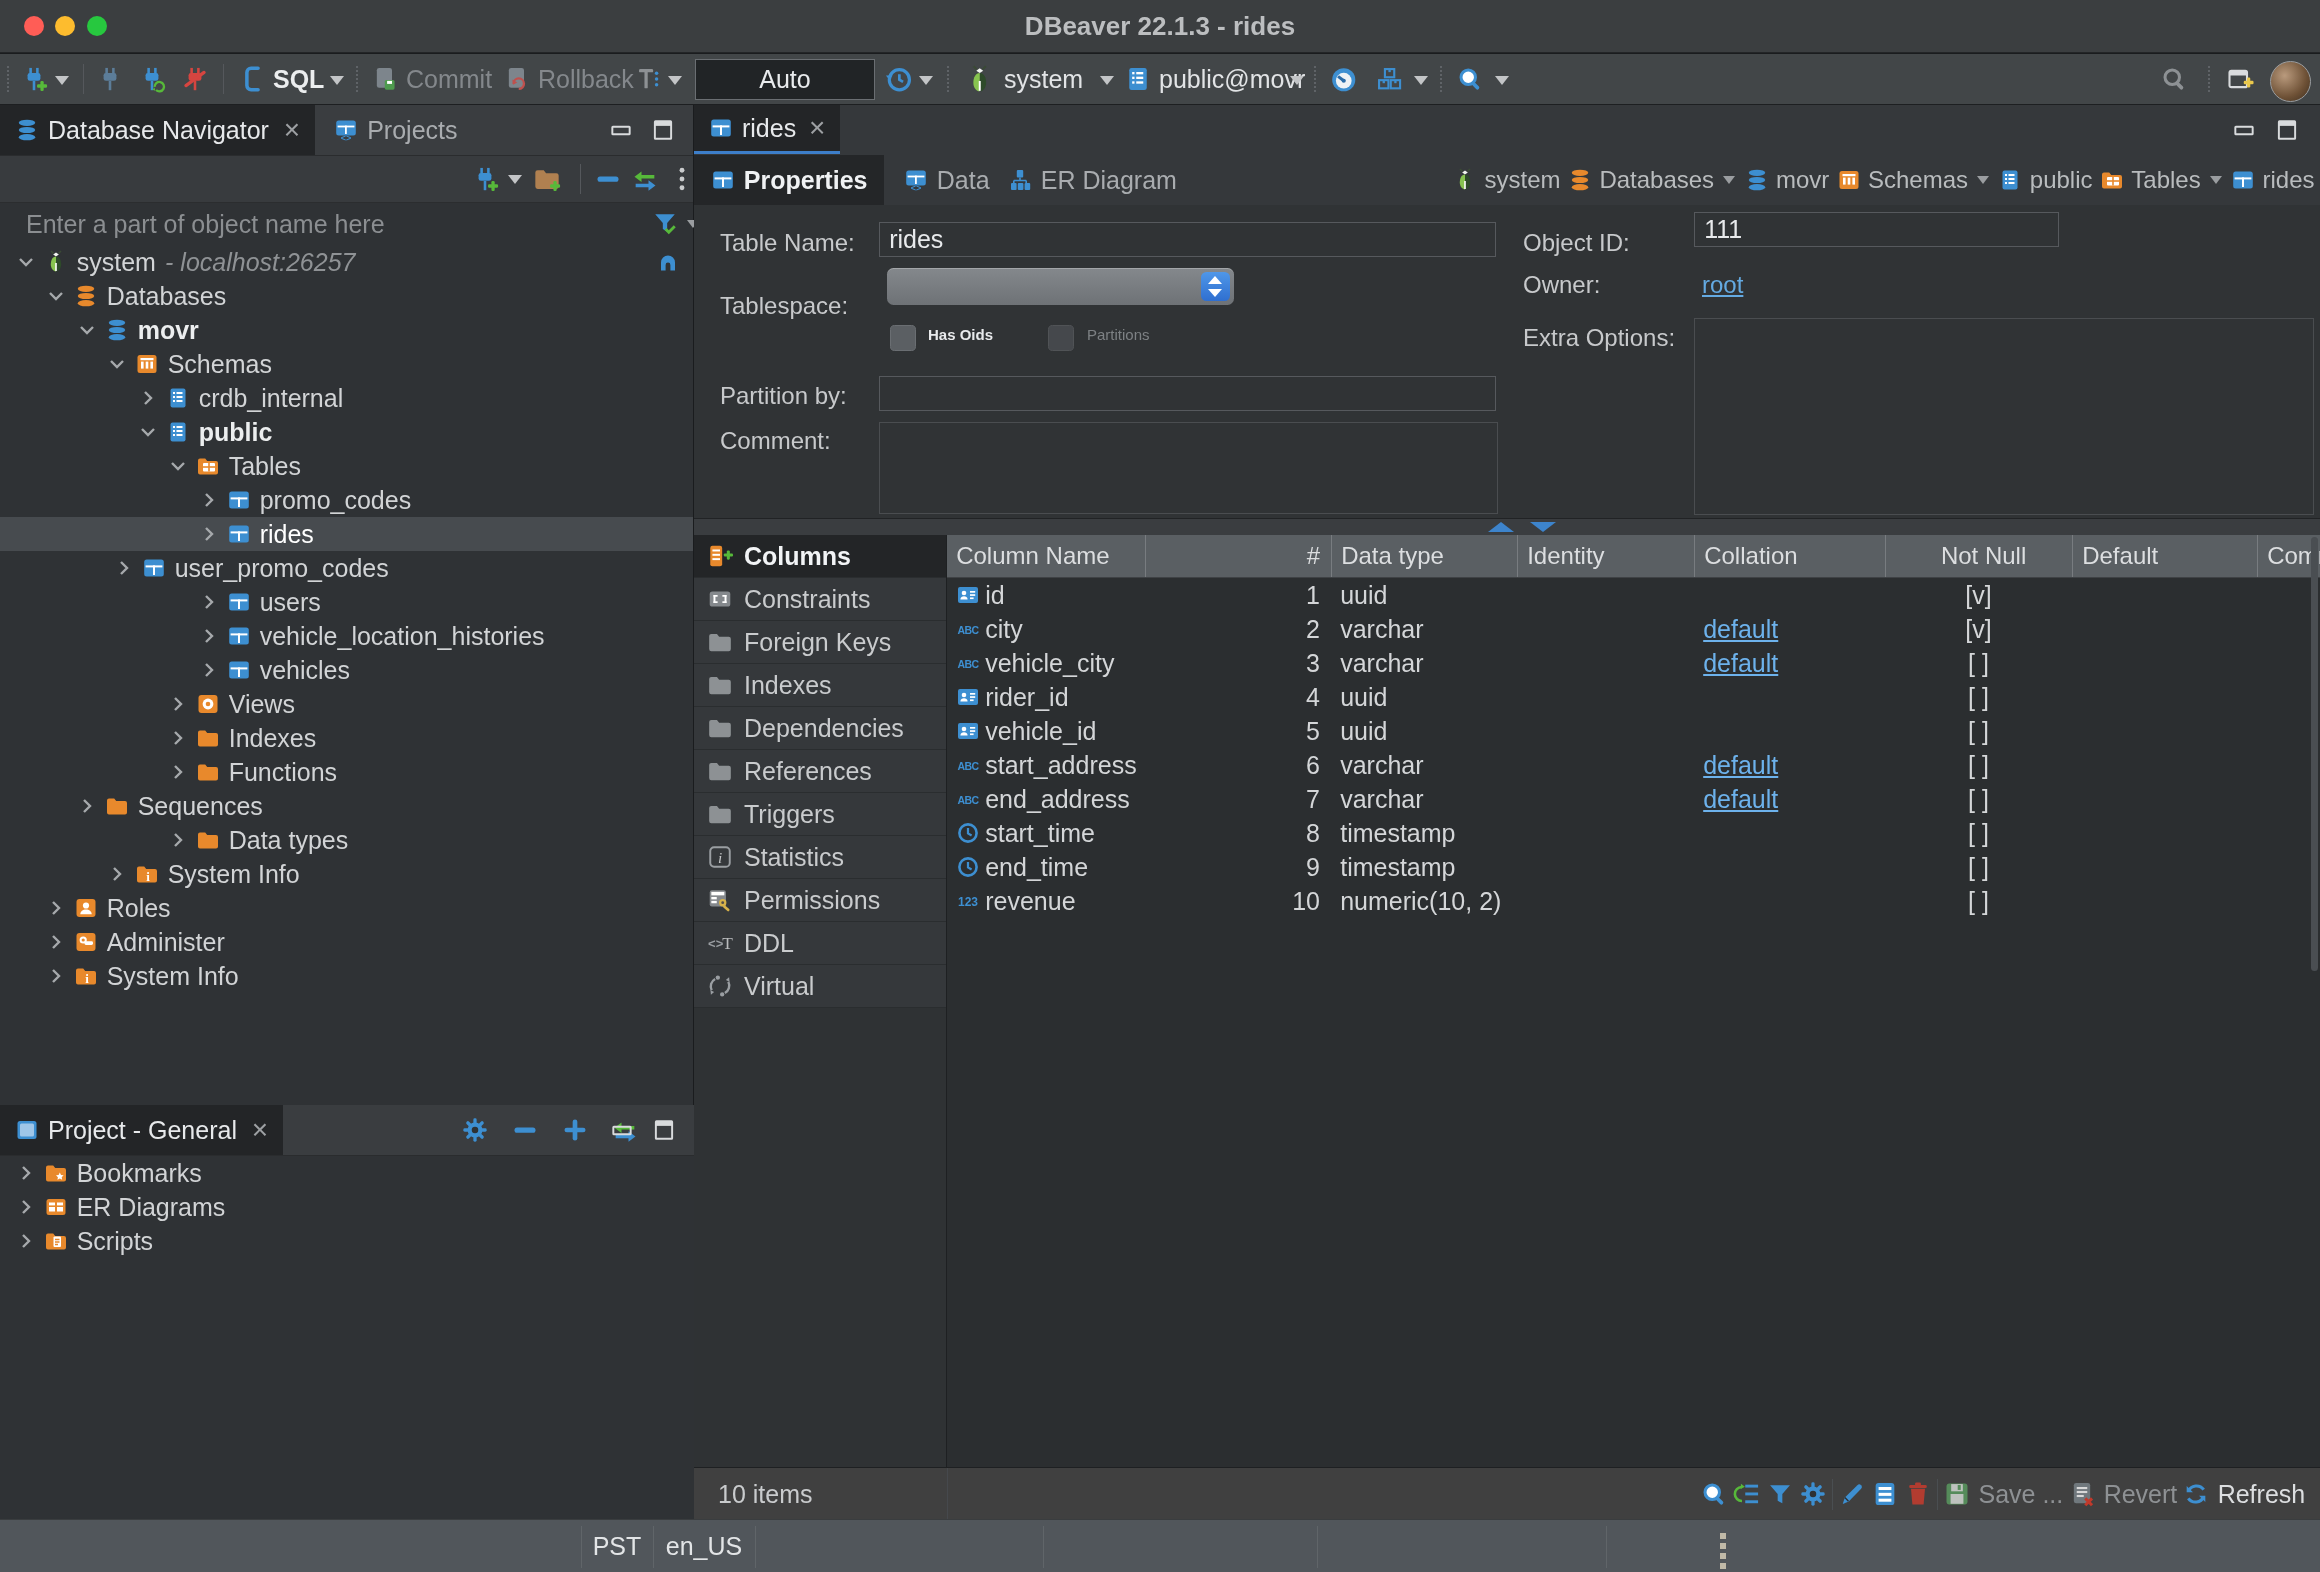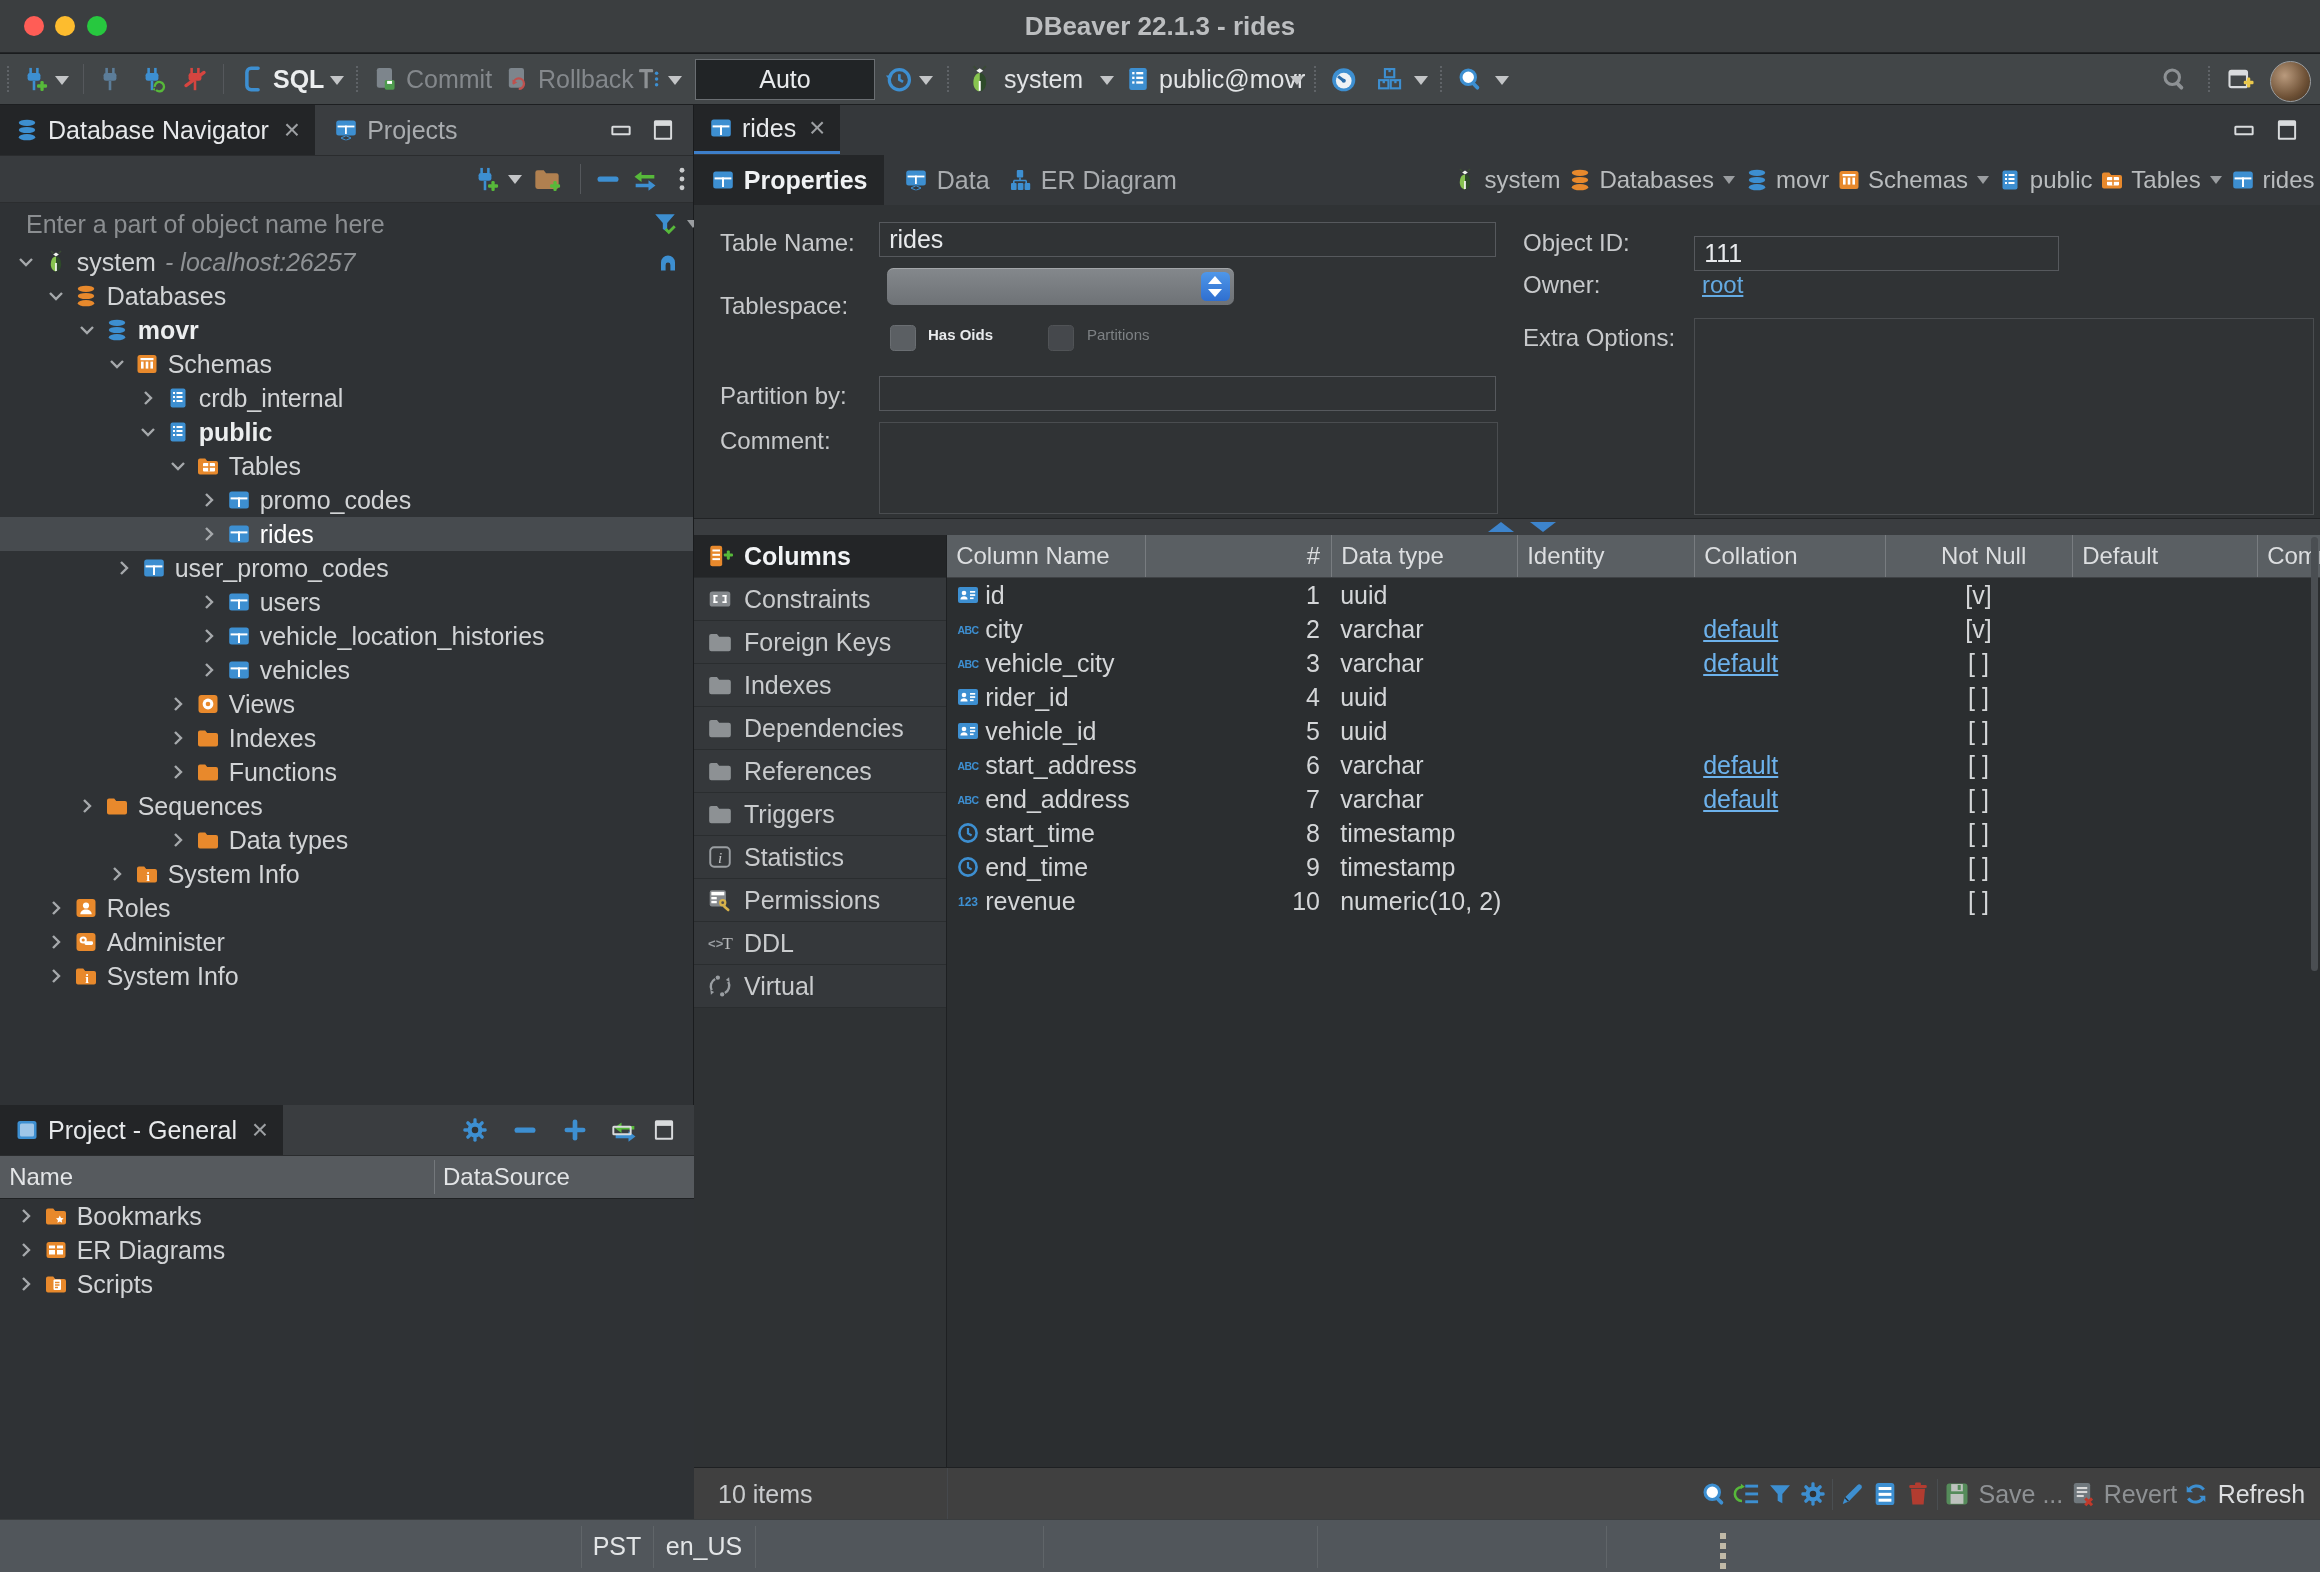"111" input.finput { top: 31px -> 7px }
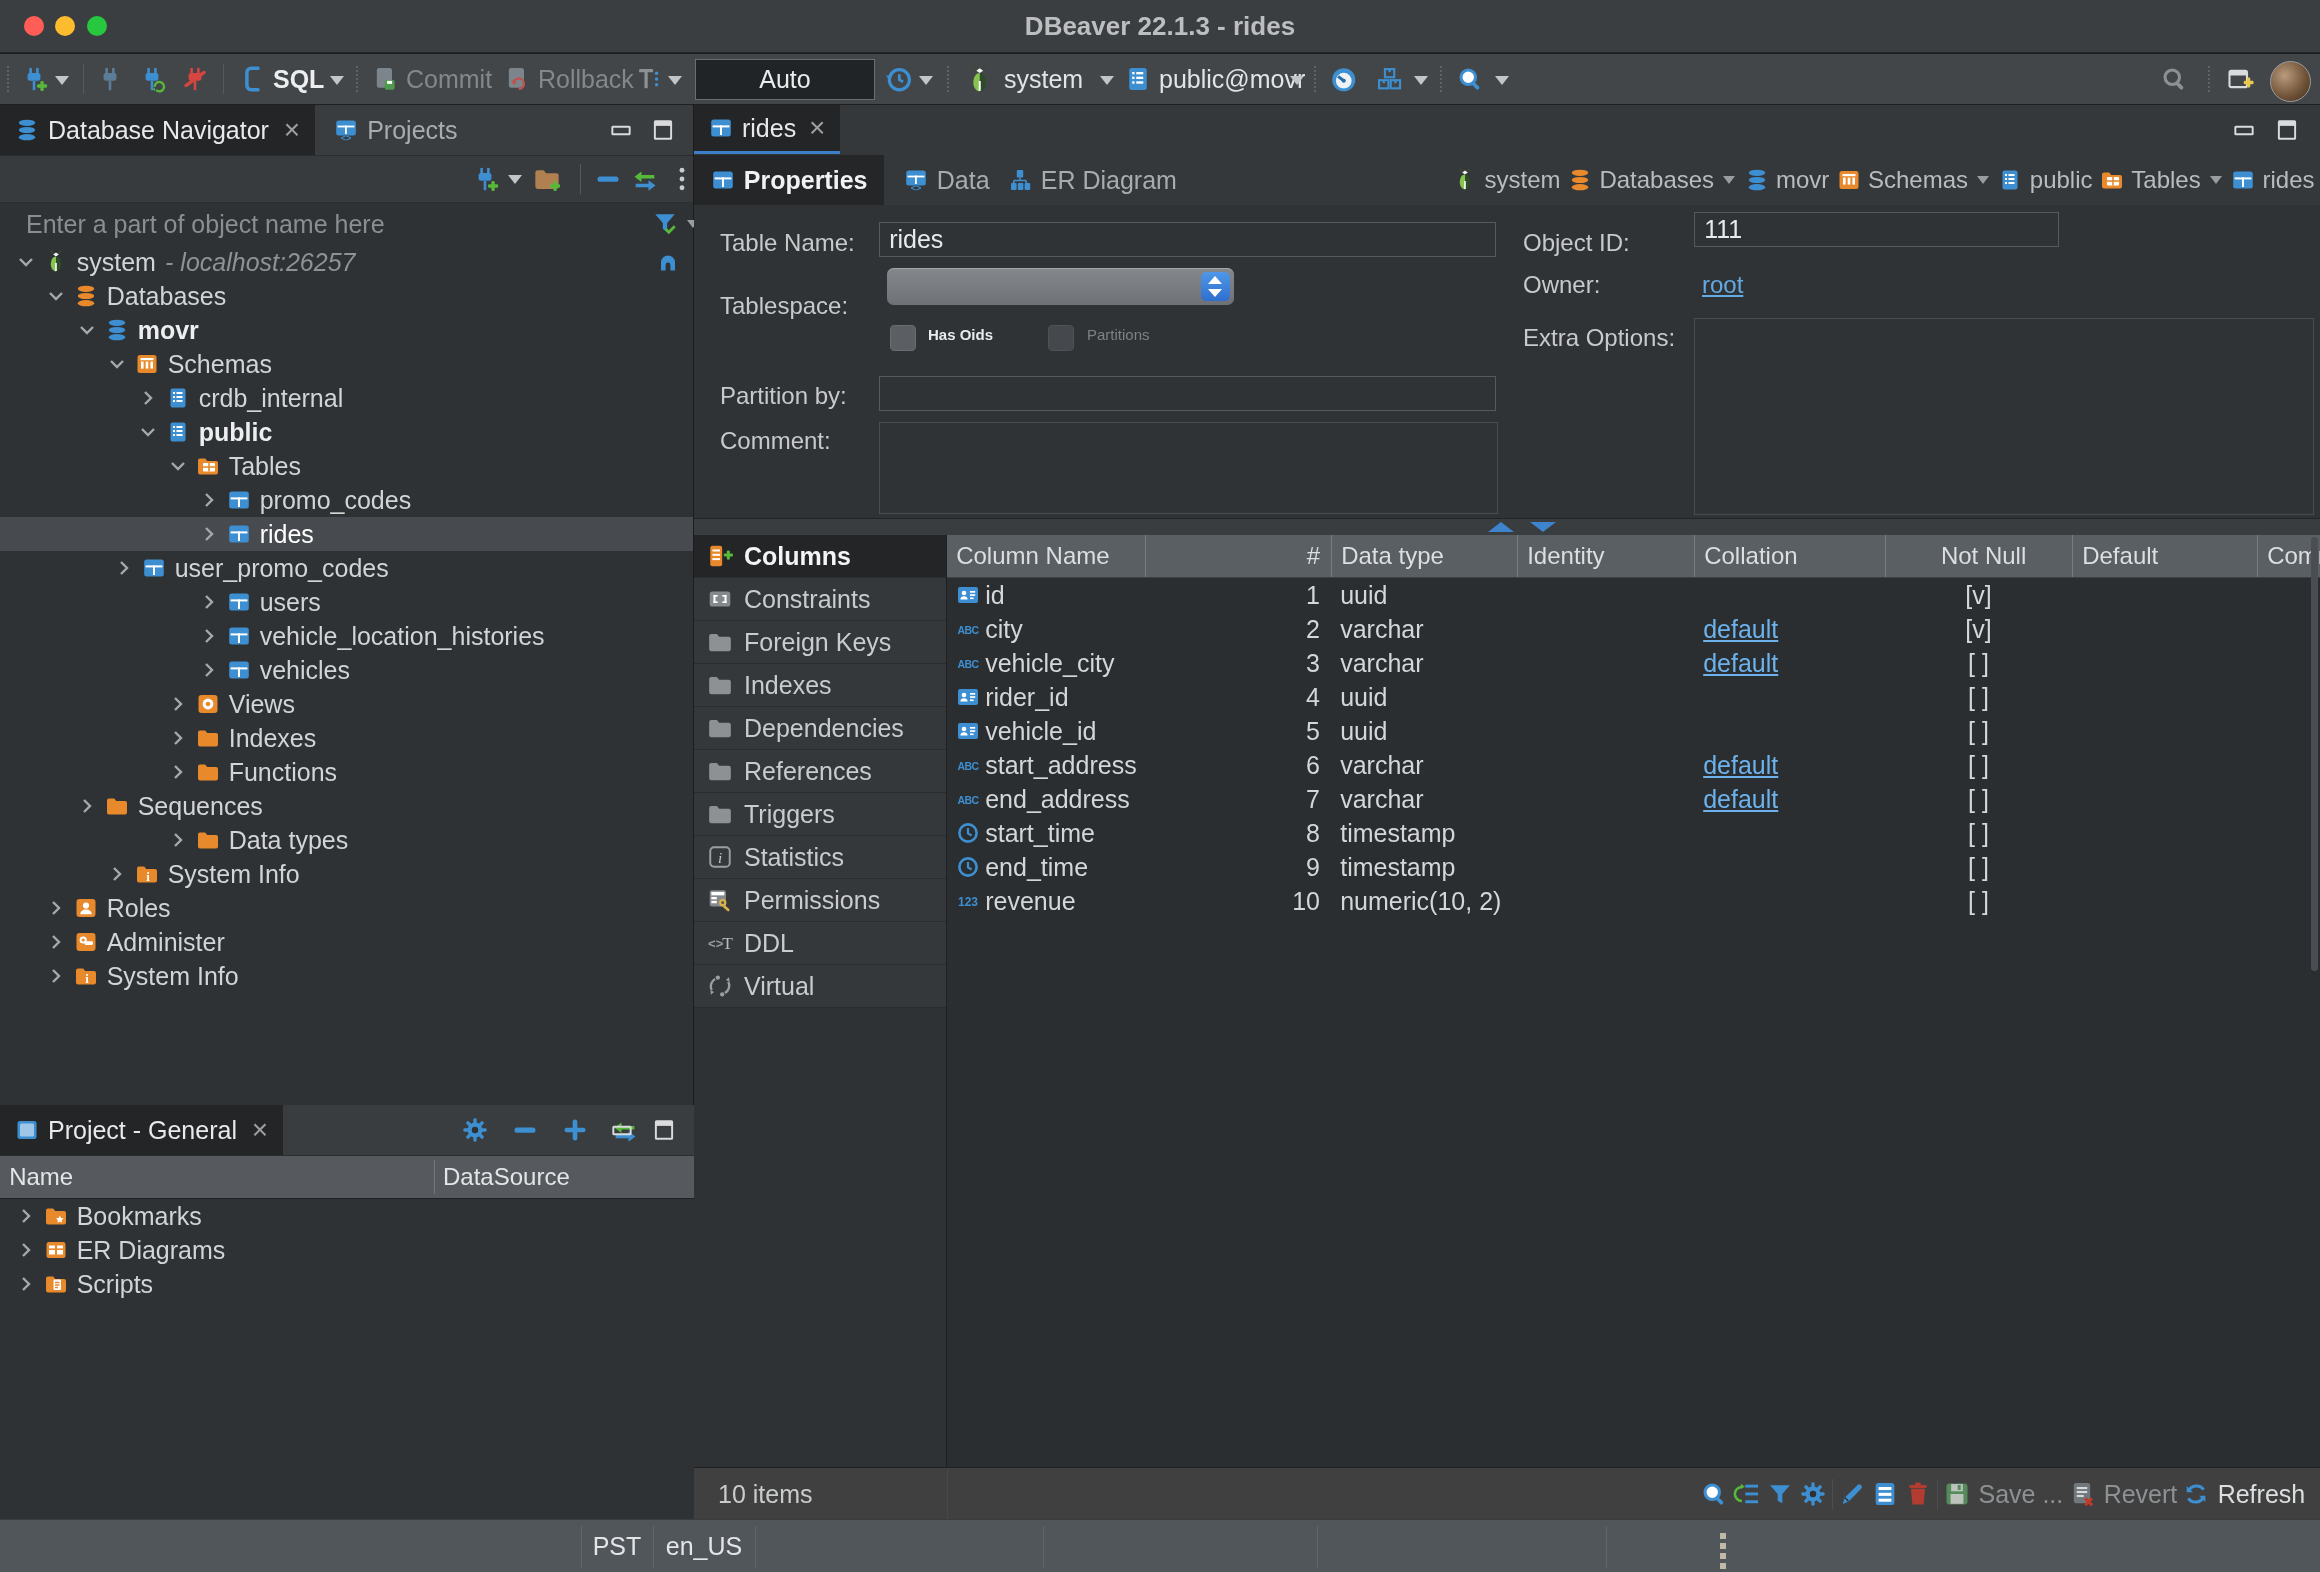"Name" div { html: <div> <span>Name</span> <span></span> <span>DataSource</span> </div> -> none }
